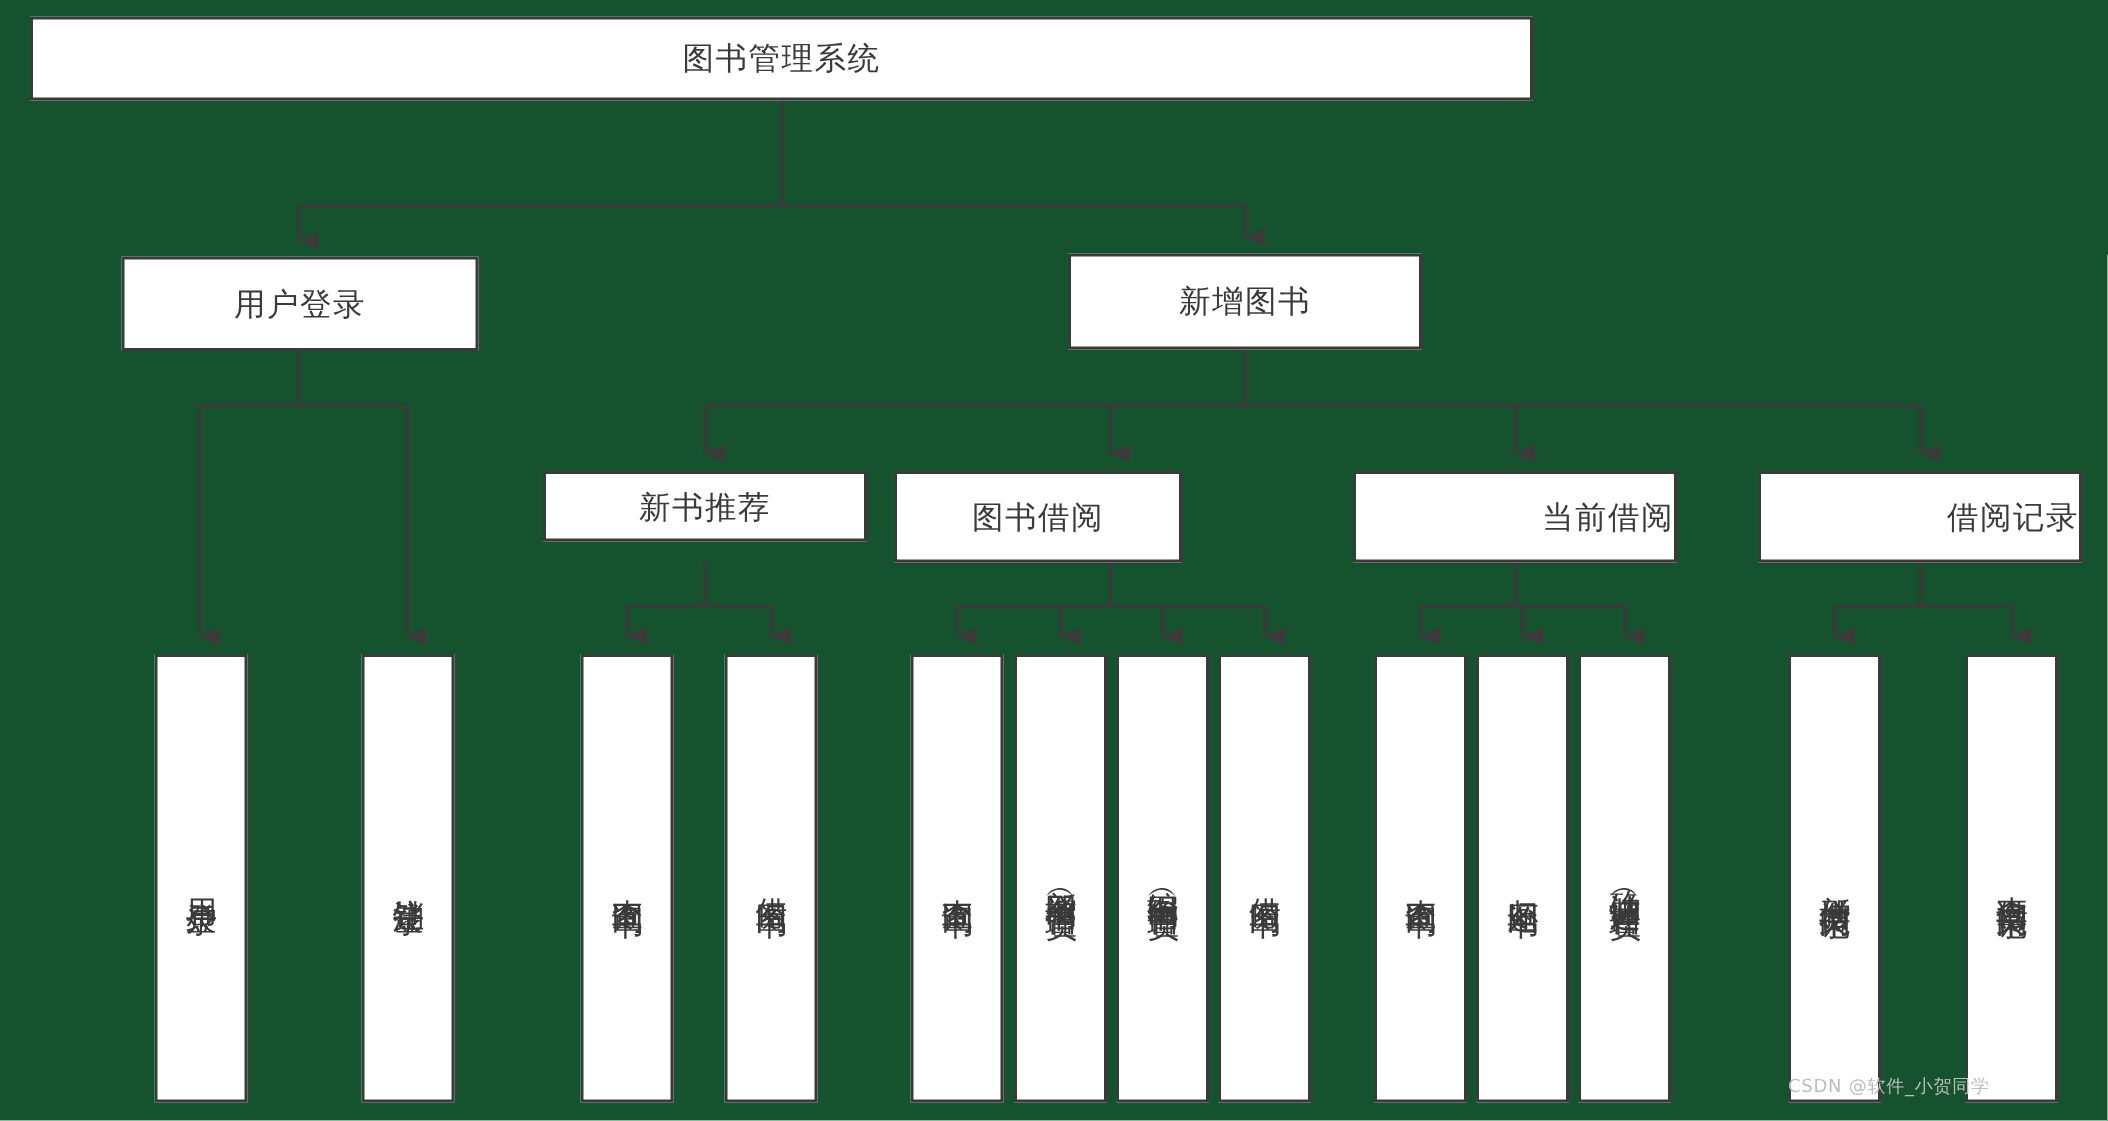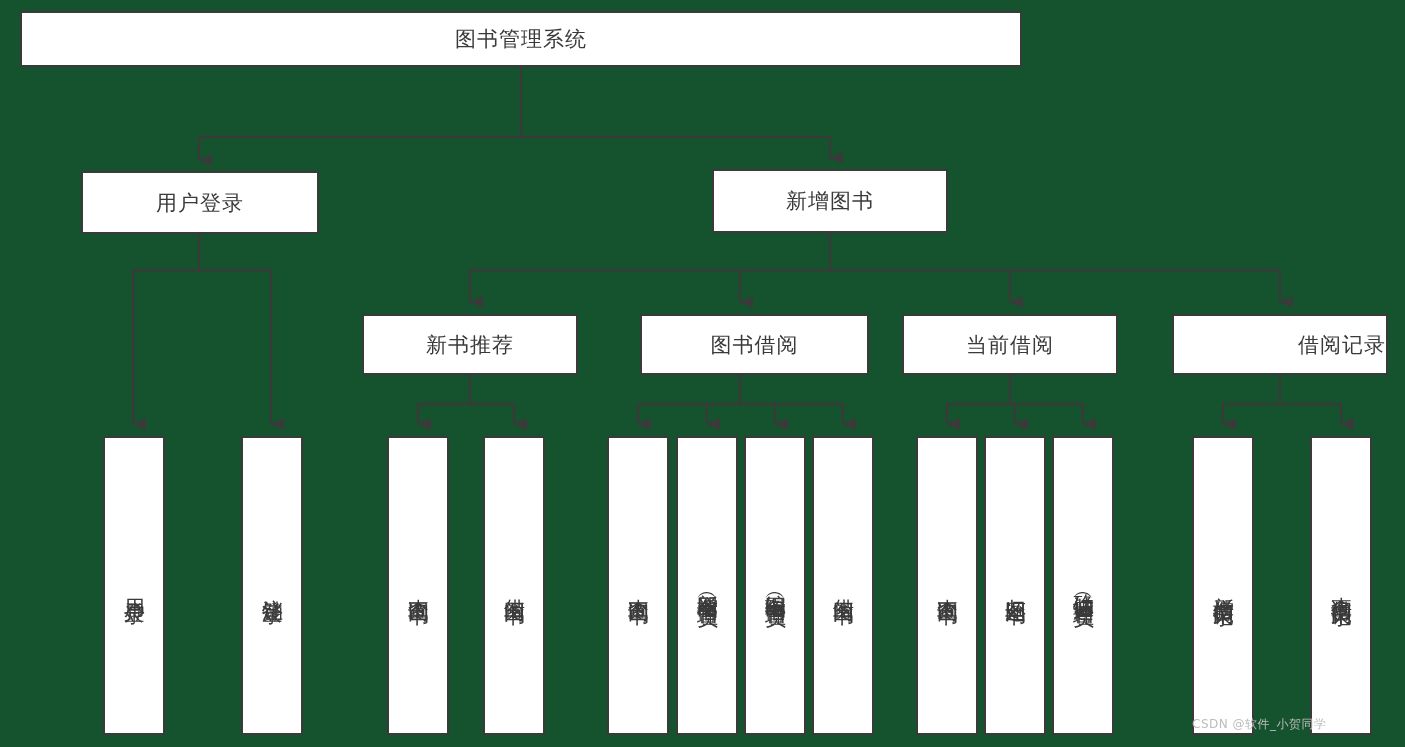"新书推荐" div.node { height: 61px -> 47px }
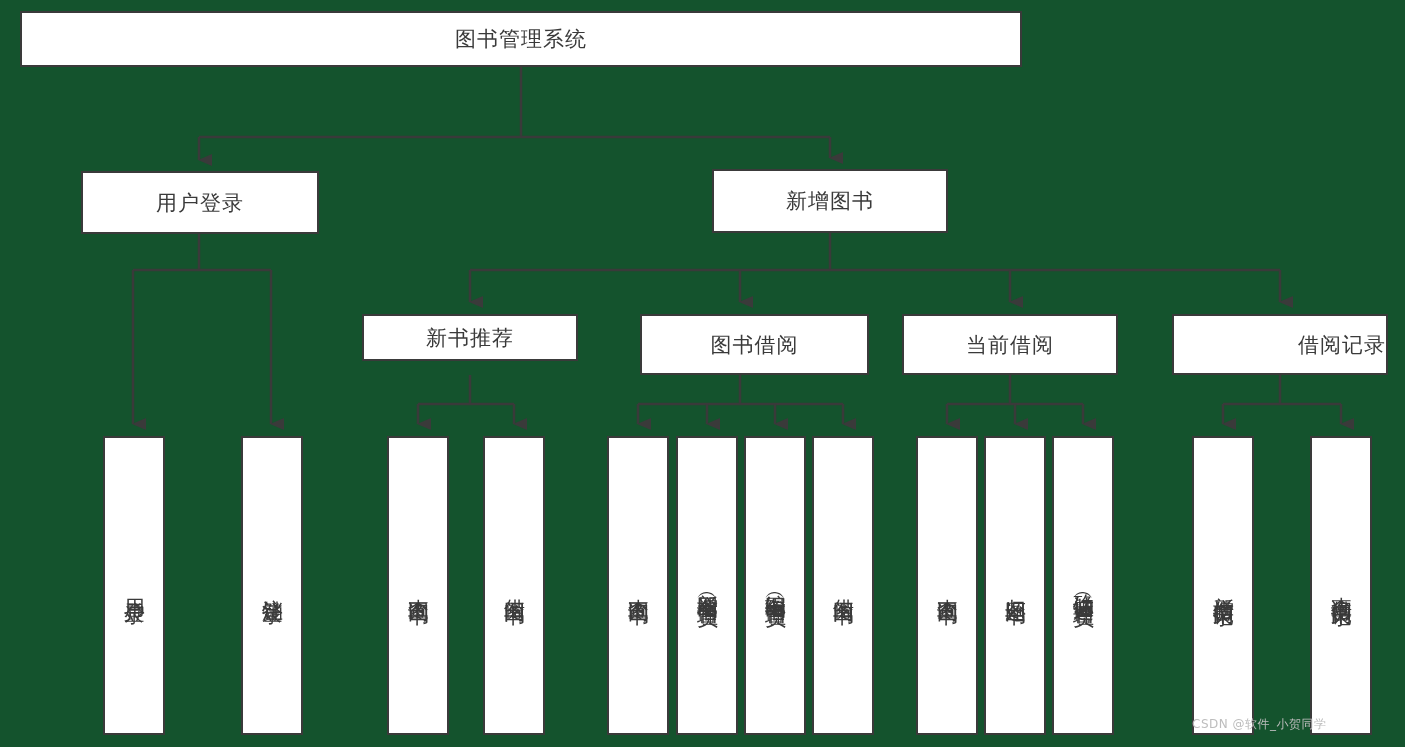"图书借阅" div.node { left: 640px -> 596px; width: 229px -> 192px }
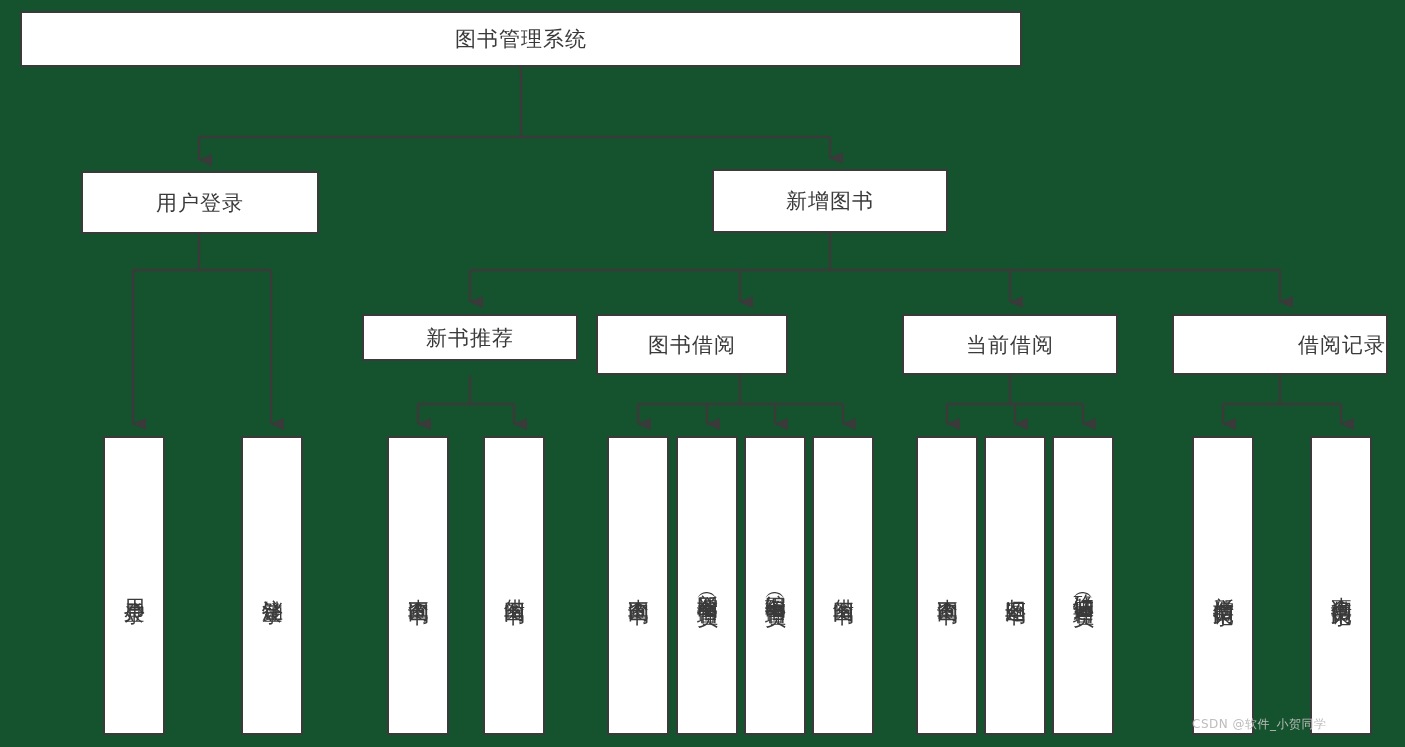"当前借阅" div.node { justify-content: none -> flex-end }
